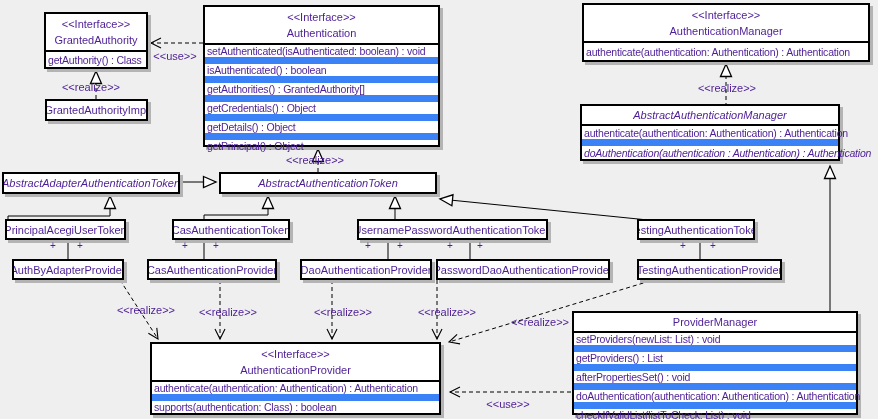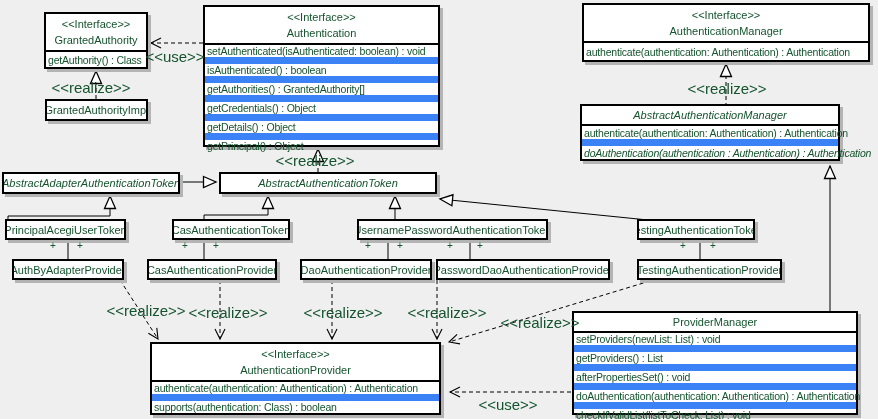"<<Interface>>" .canvas { color: #14532d -> #4c1d95 }
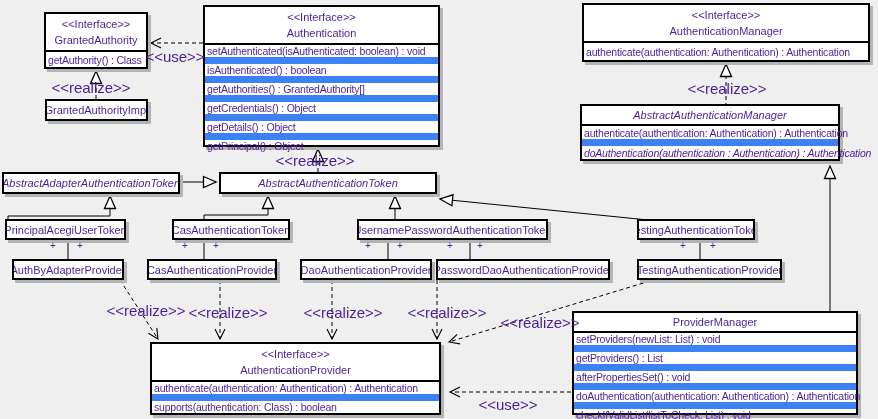"<<use>>" .edge-label { font-size: 15px -> 11px }
